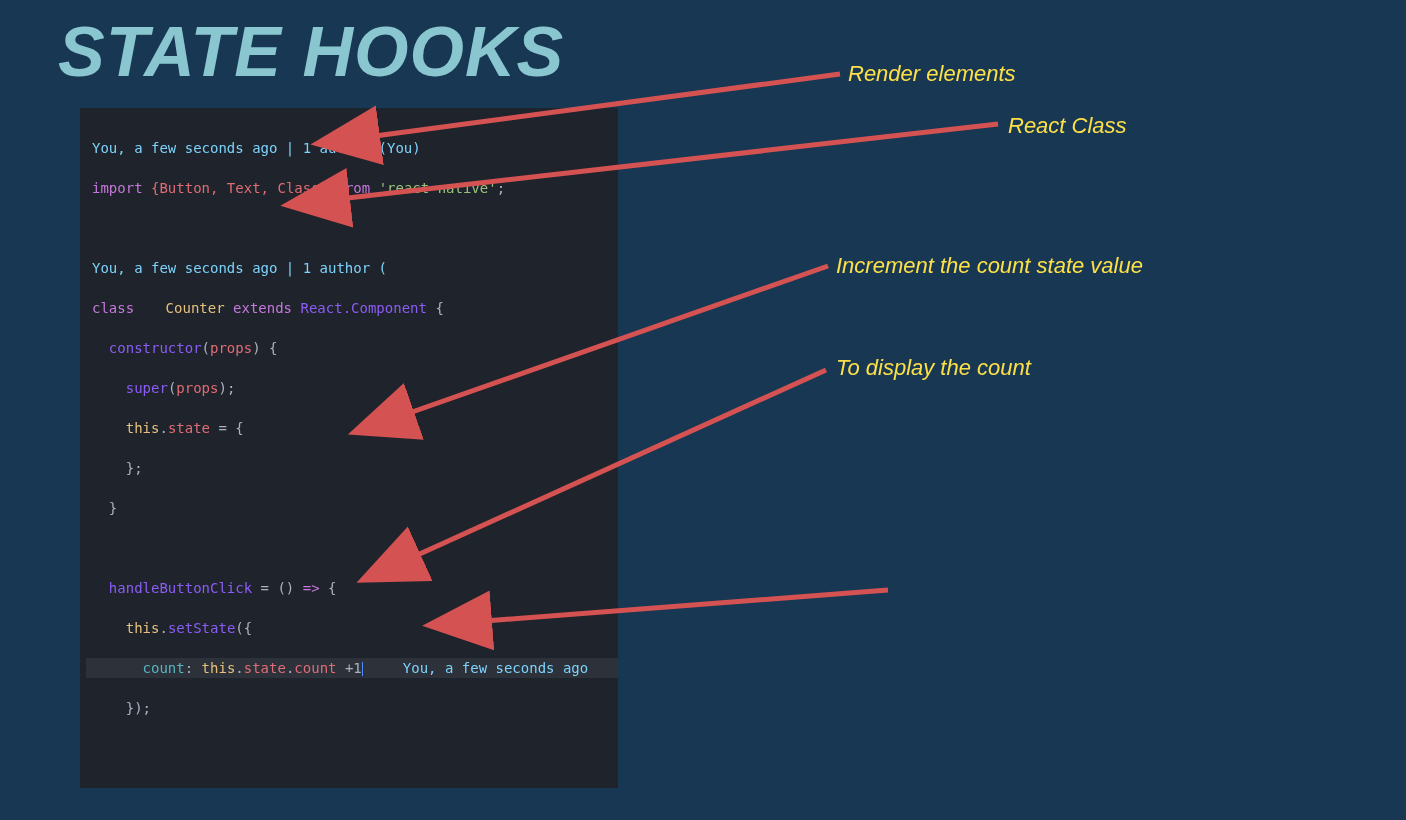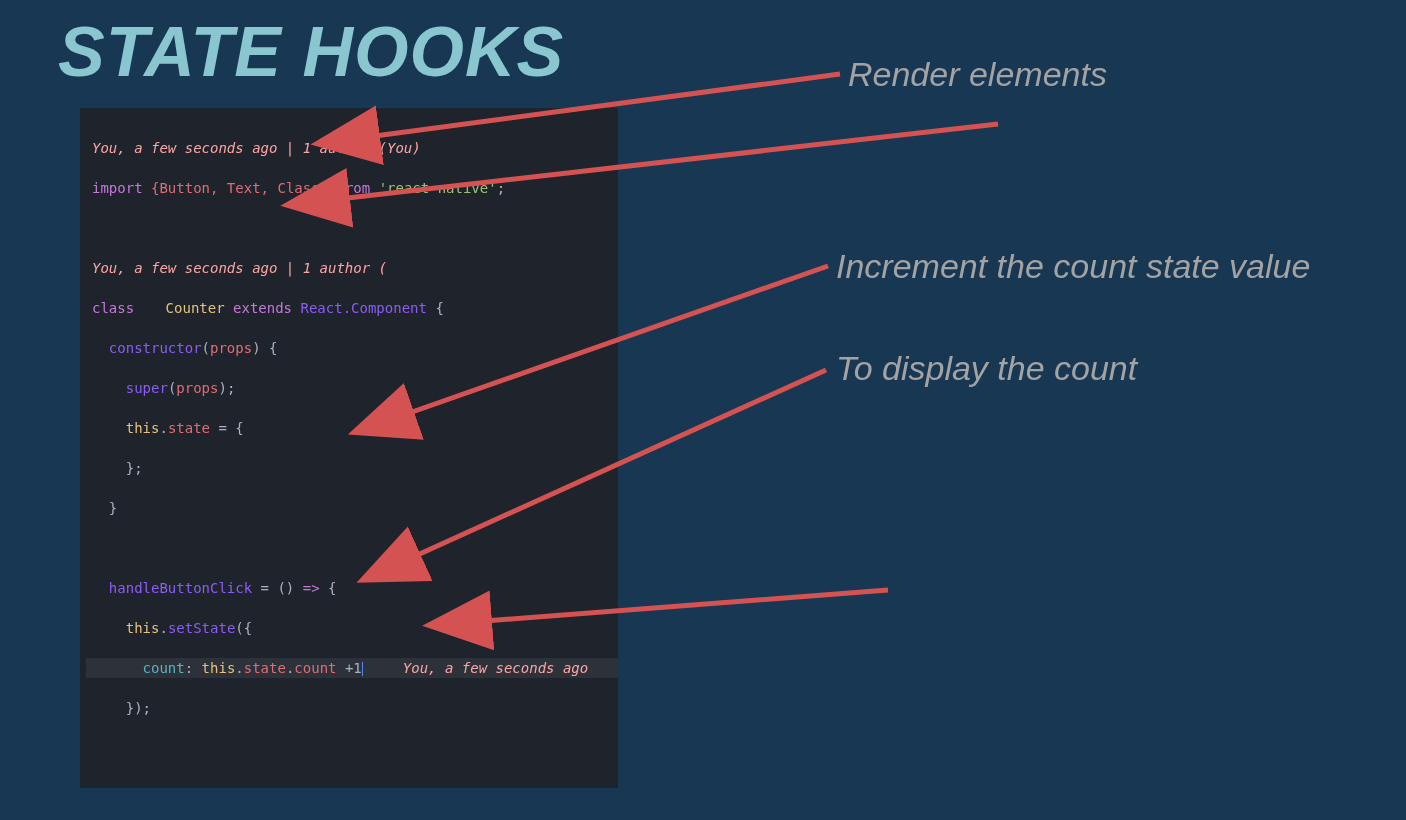"Render elements" .annotation { color: #a3a3a3 -> #fde047; font-size: 34px -> 22px }
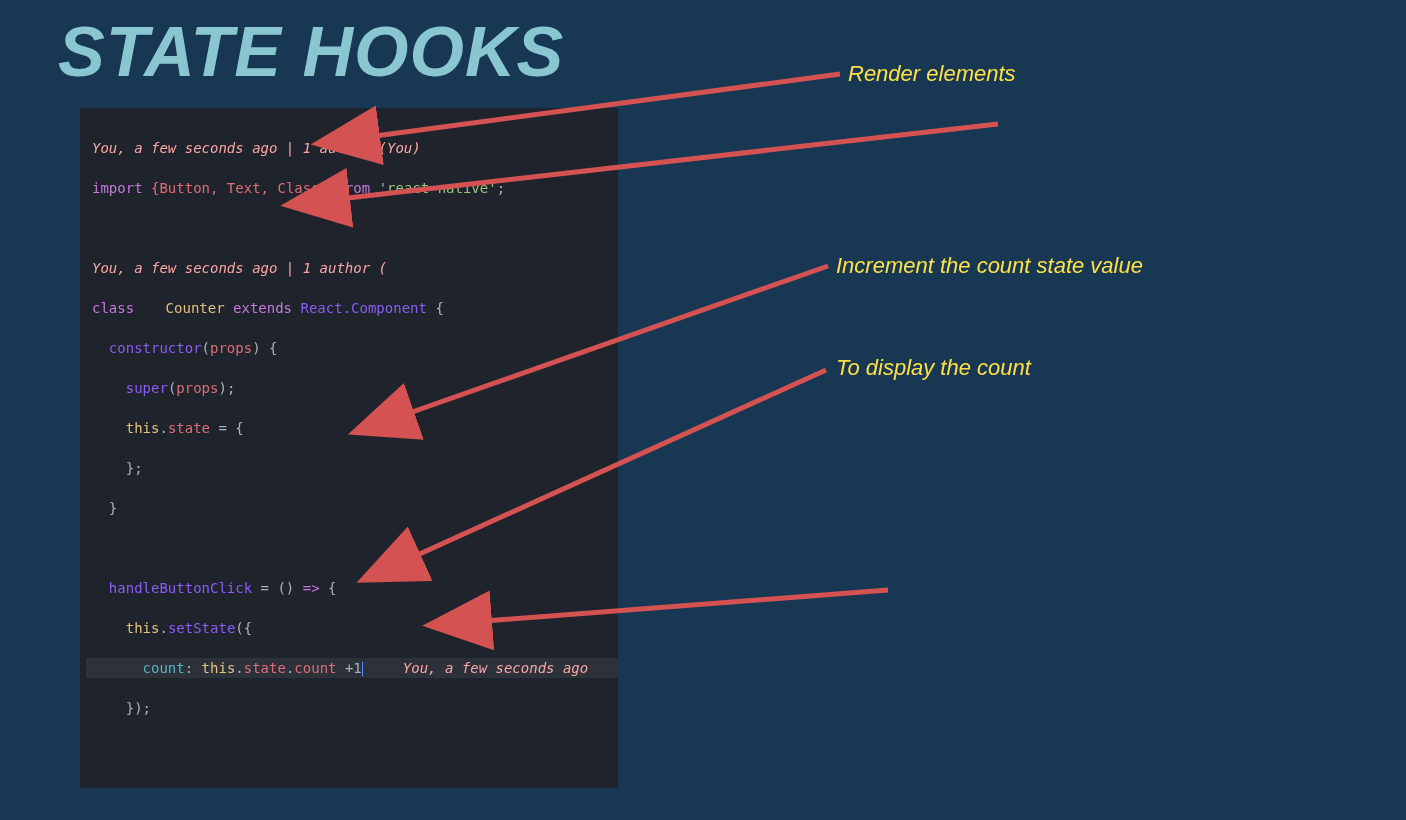"React Class" div.annotation { html: none -> <div>React Class</div> }
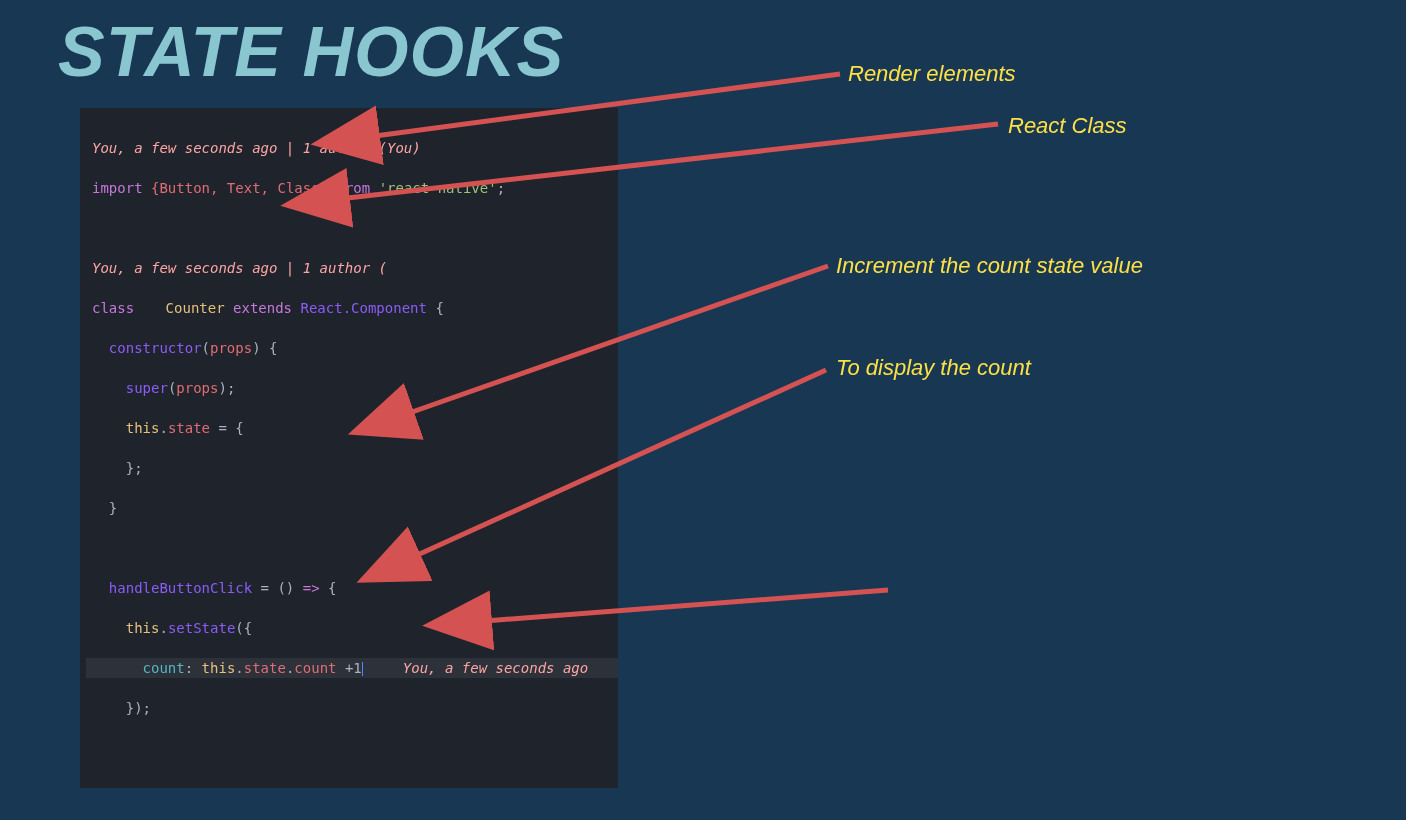"You, a few seconds ago" .cm-comment { color: #fca5a5 -> #7dd3fc; font-style: italic -> none }
